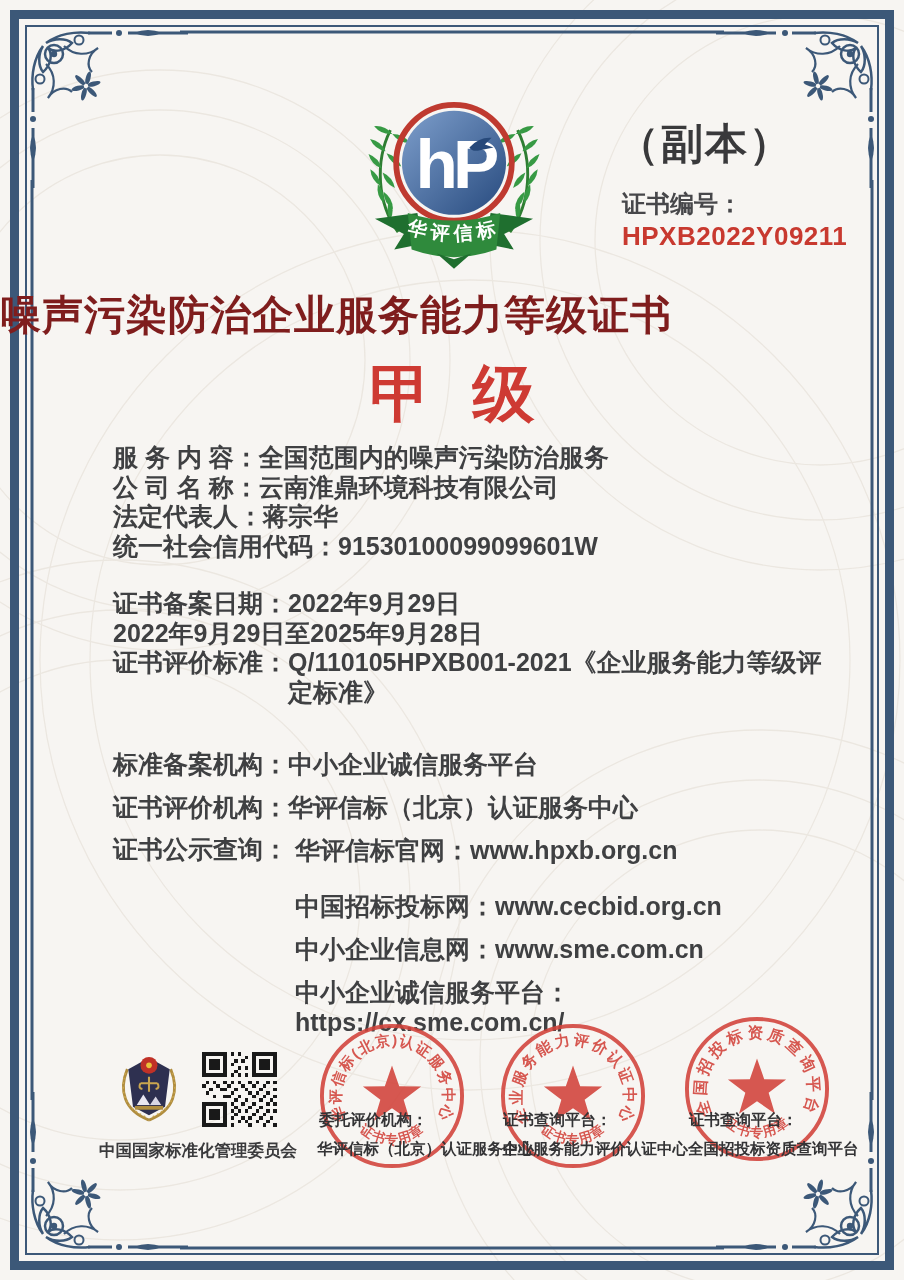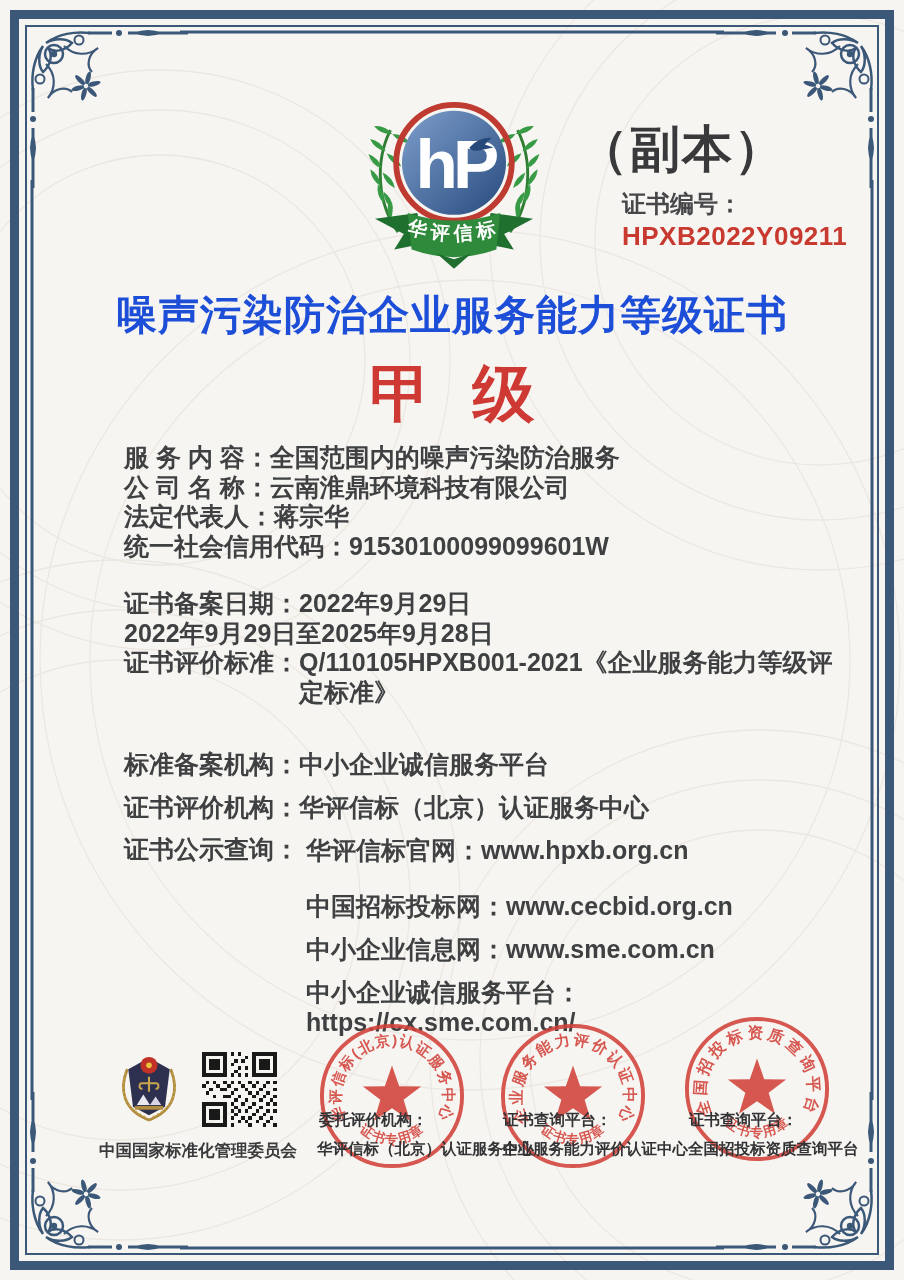"（副本）" .copy-label { font-size: 50px -> 42px; left: 578px -> 617px }
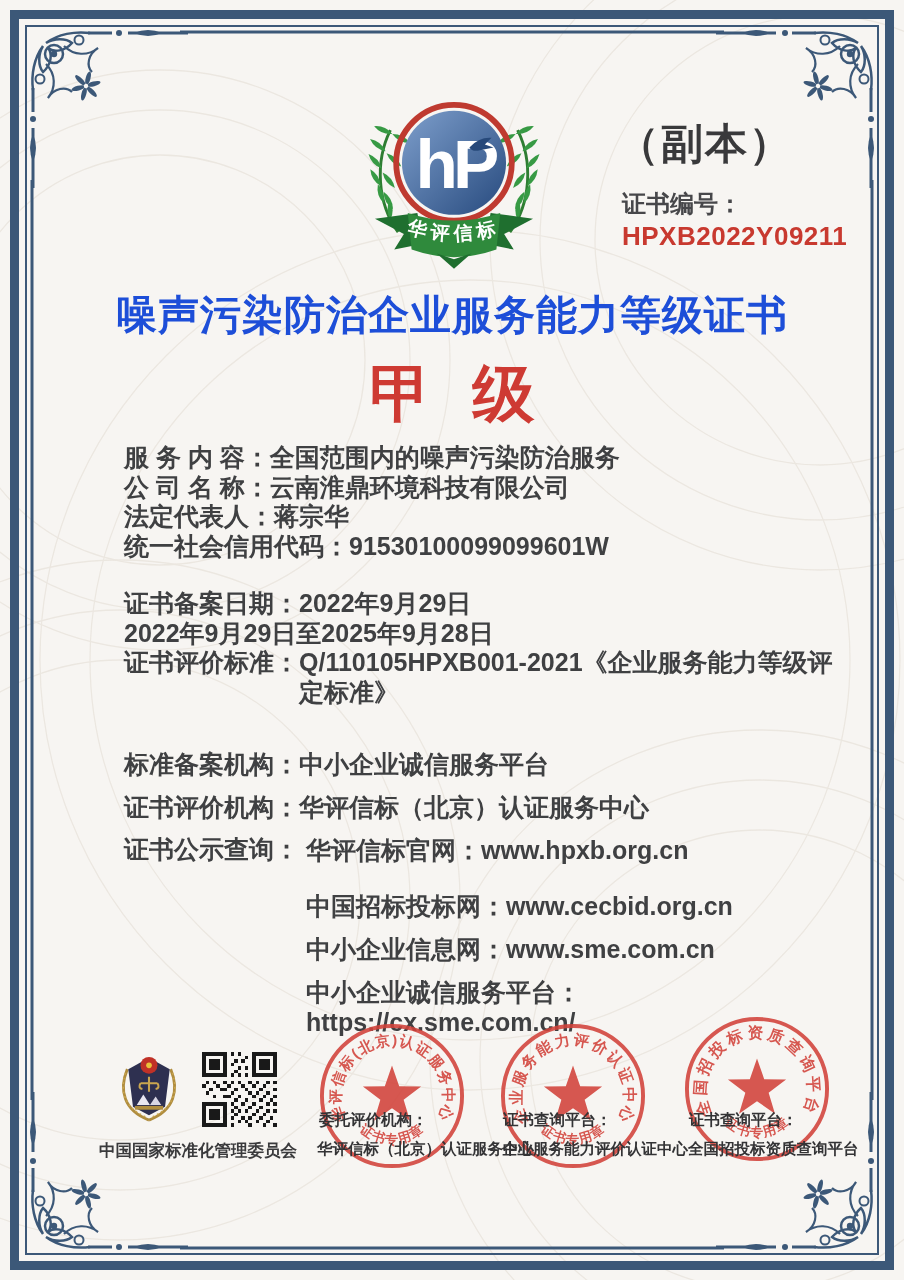"噪声污染防治企业服务能力等级证书" .title { color: #1d4ed8 -> #7f1d1d; text-align: center -> left }
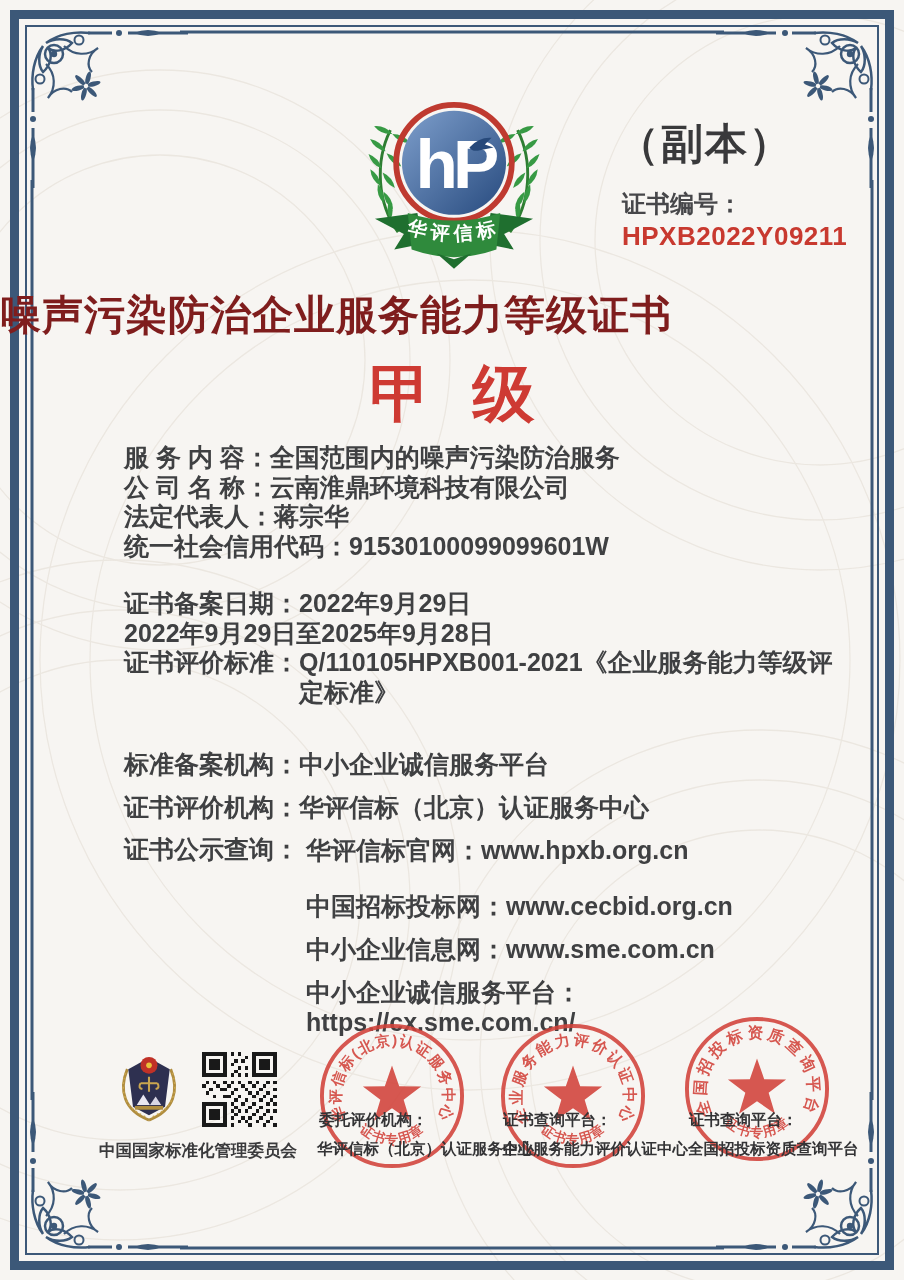"服 务 内 容：" .fields { left: 124px -> 113px }
